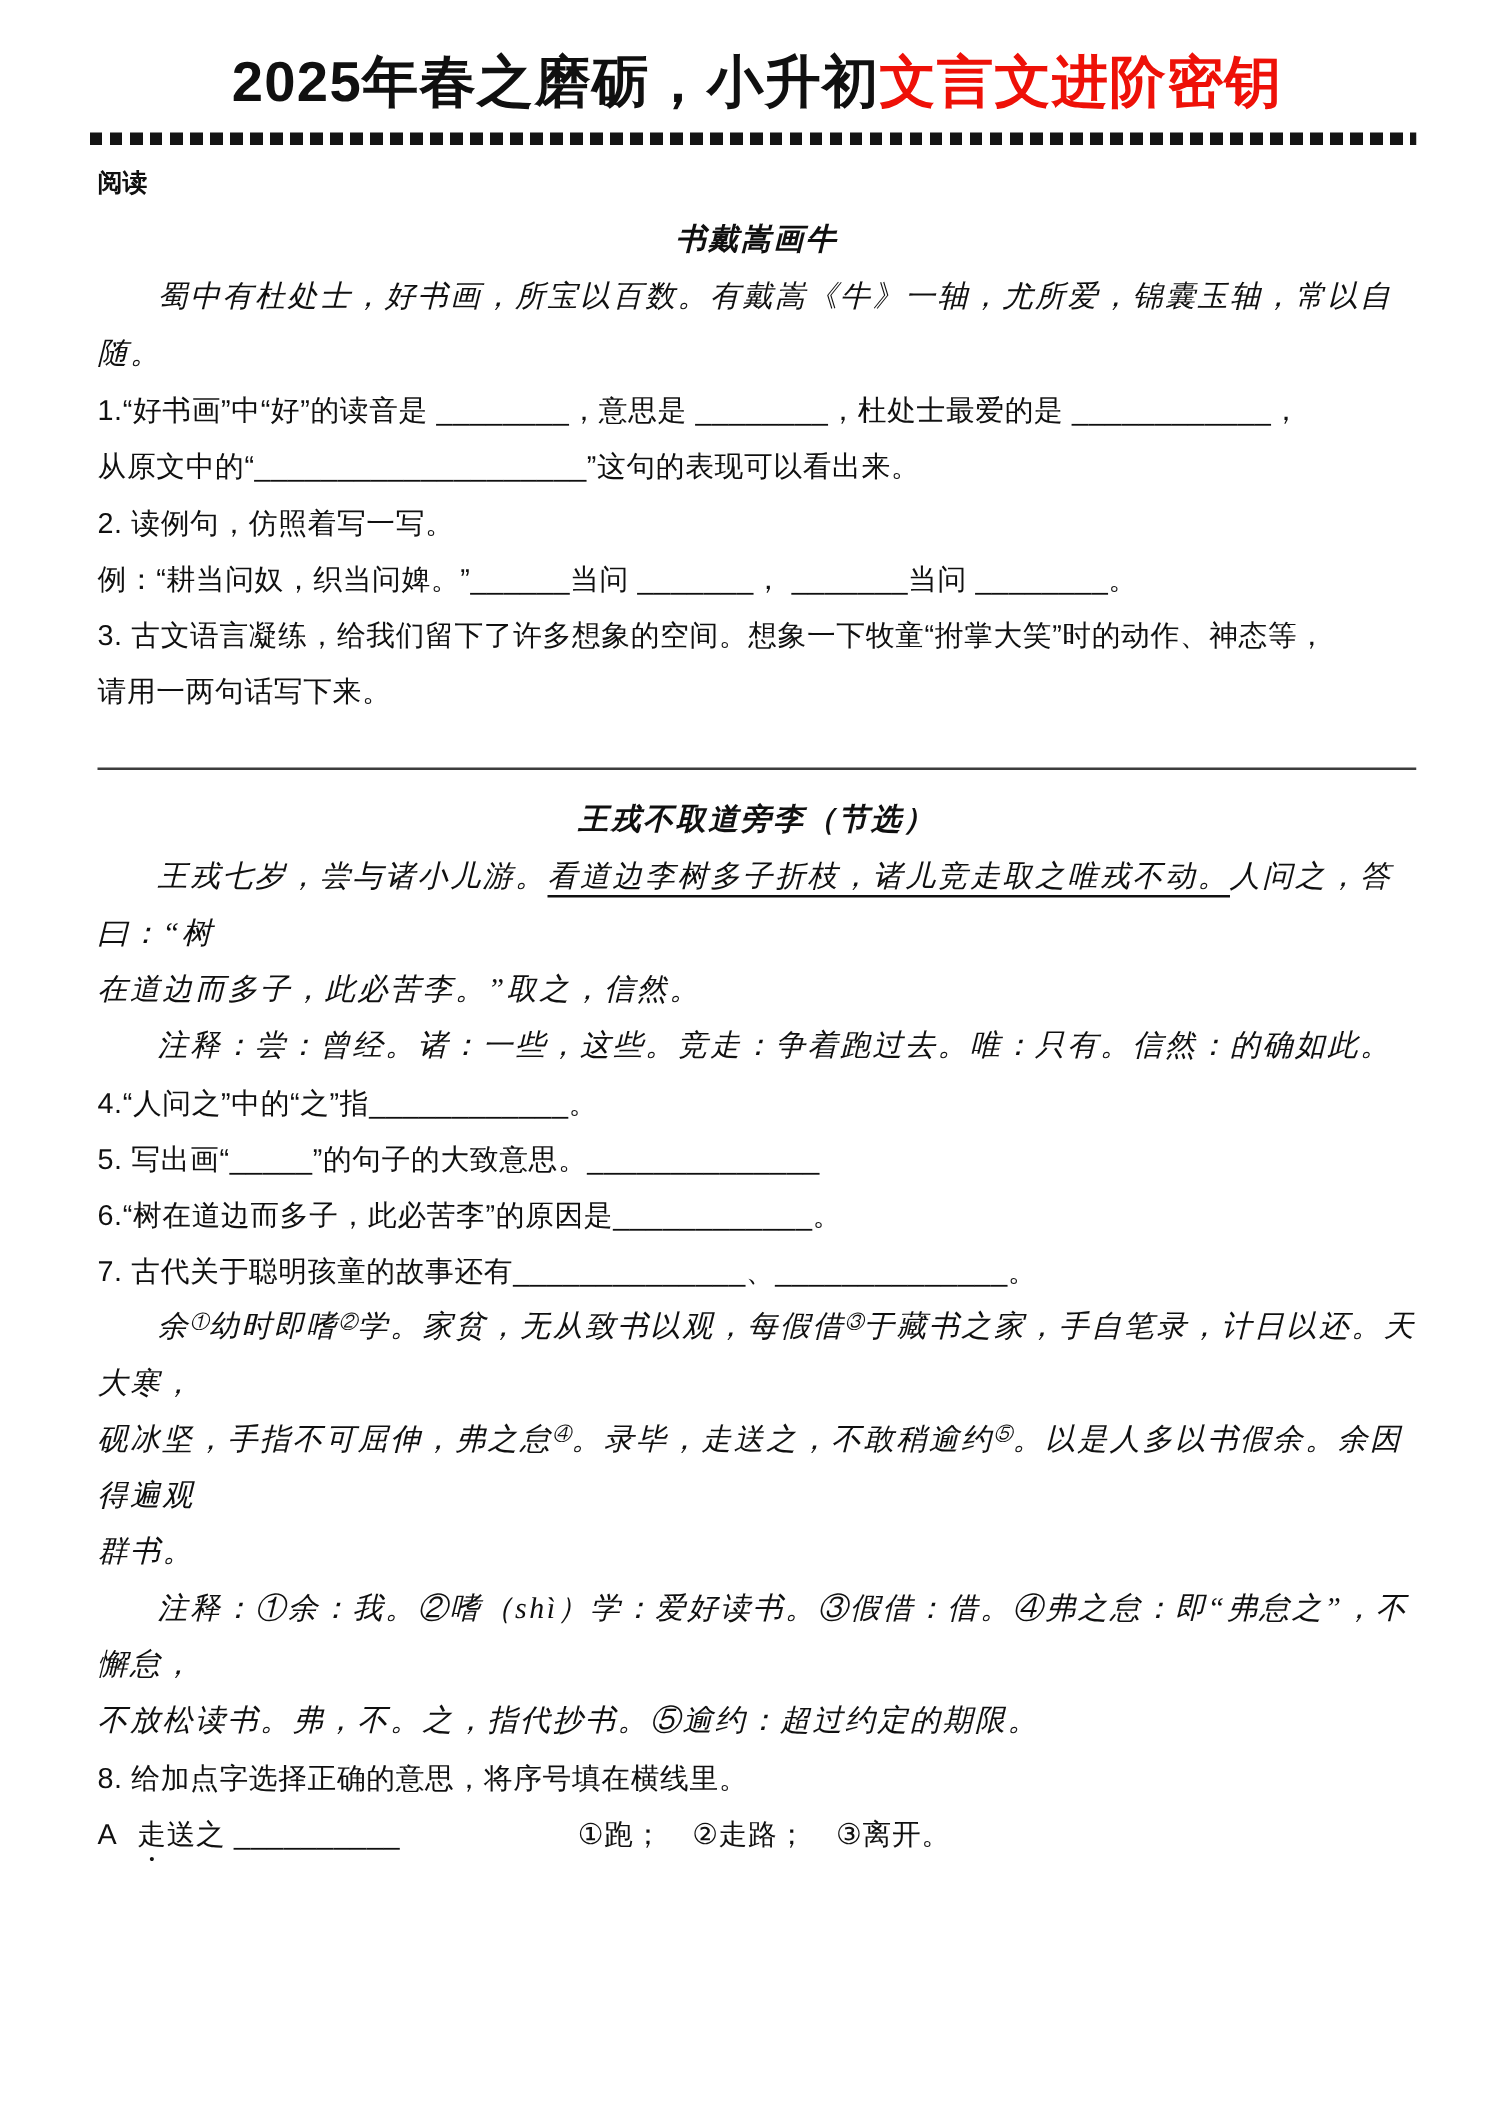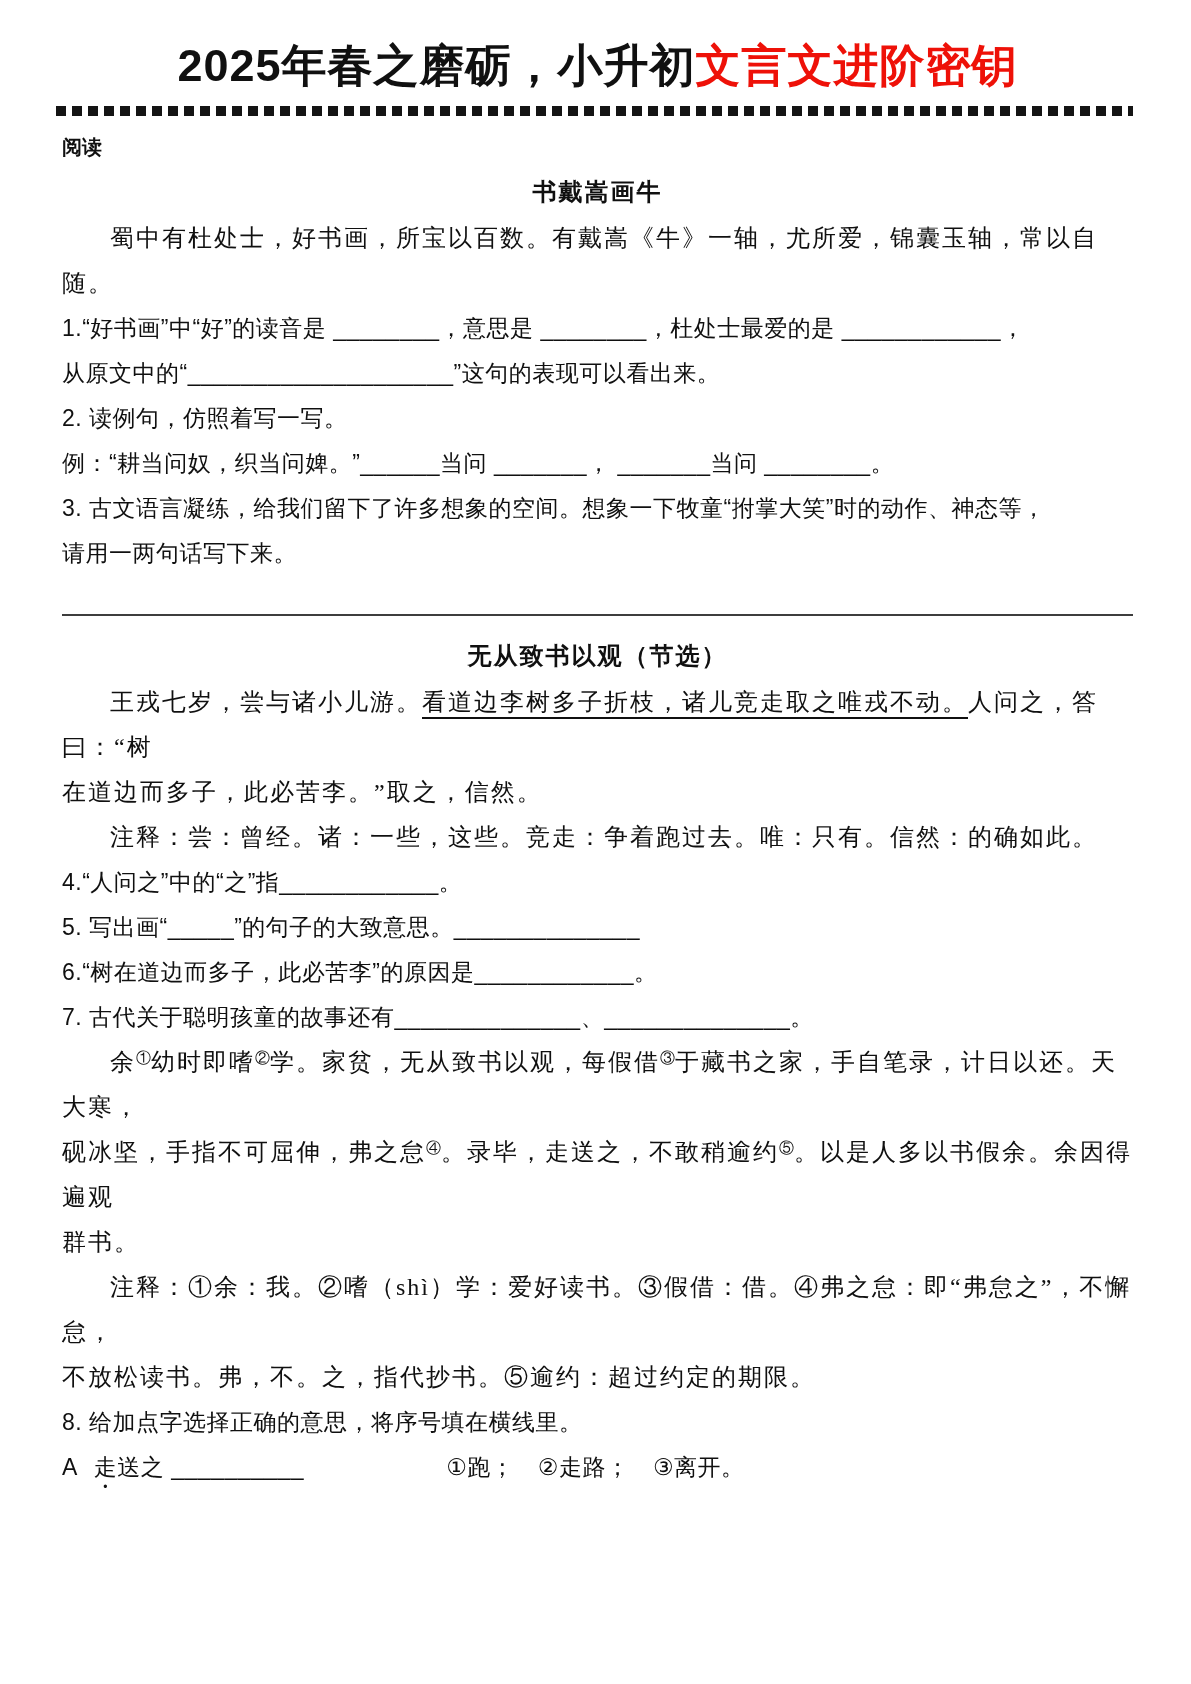"2025年春之磨砺，小升初文言文进阶密钥" .page { padding: 26px 58px 0 62px -> 26px 58px 0 78px }
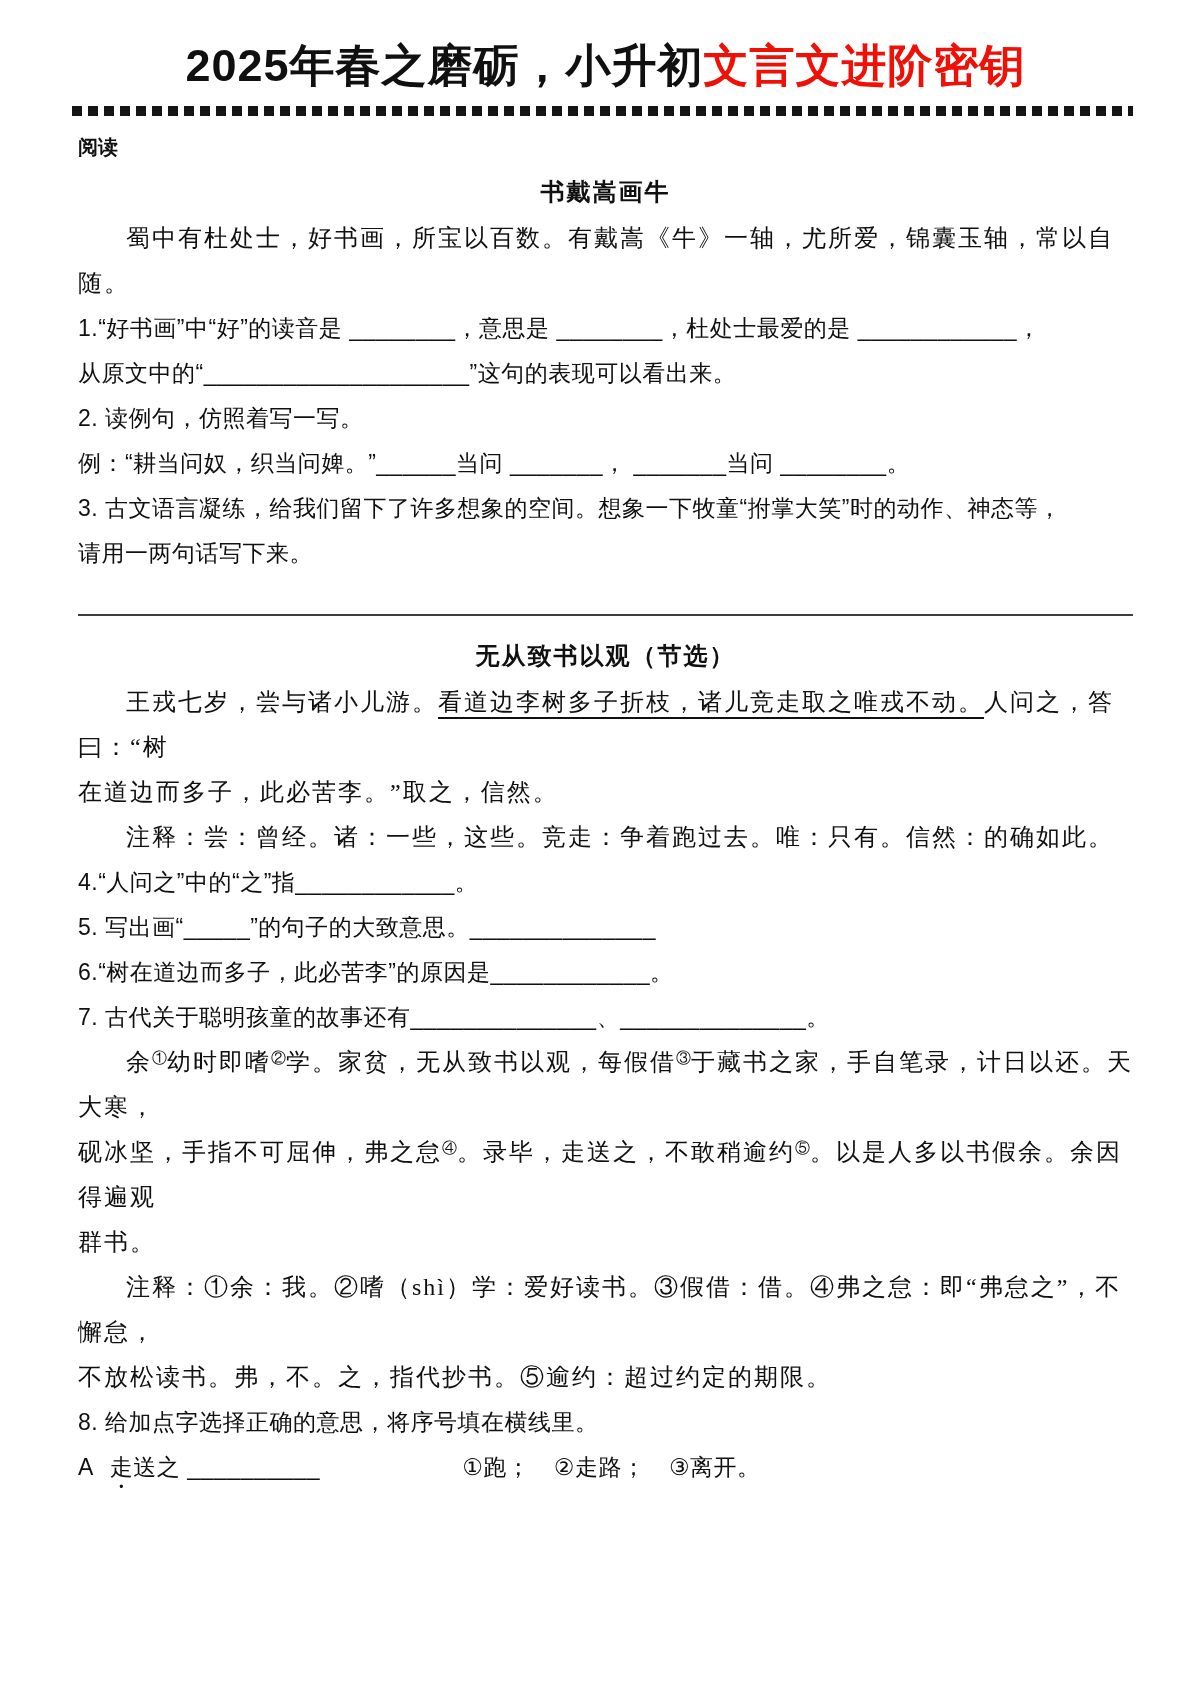"书戴嵩画牛" .kai { font-style: none -> italic }
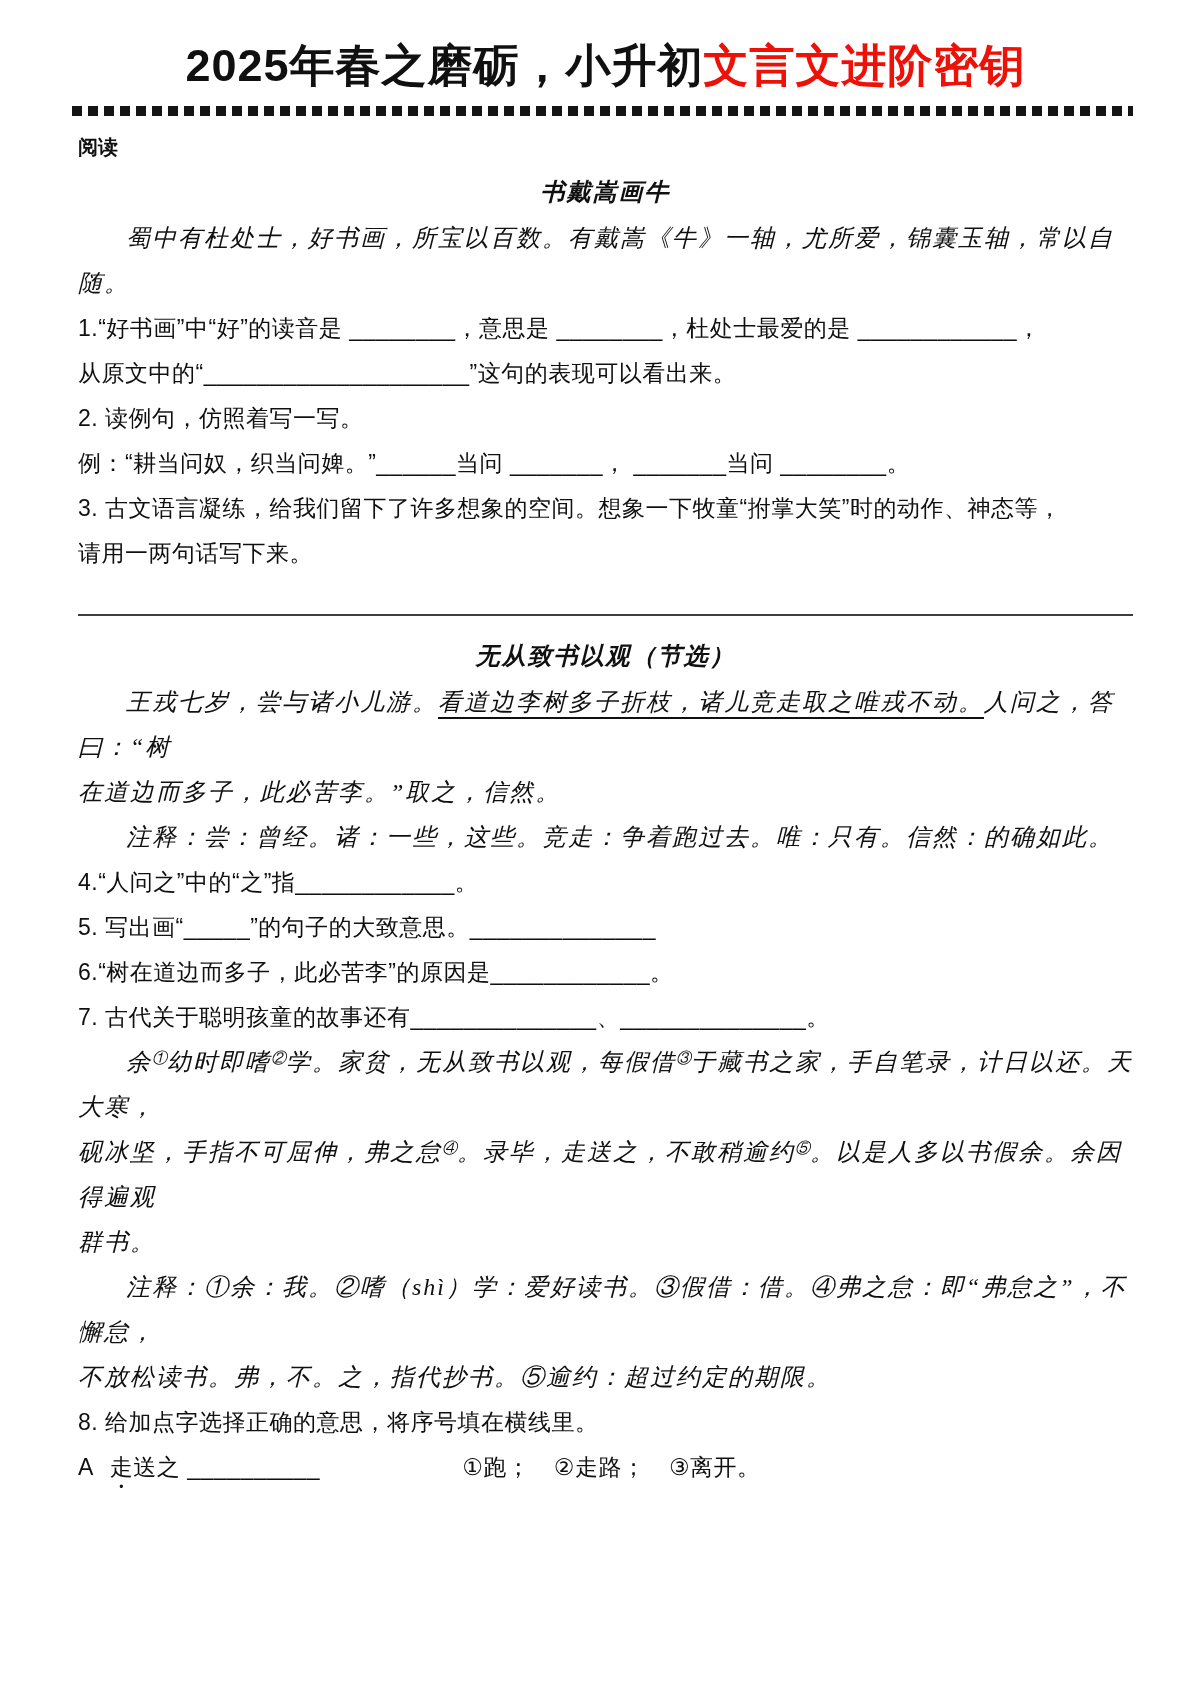"无从致书以观（节选）" p.line { text: 无从致书以观 -> 王戎不取道旁李 }
